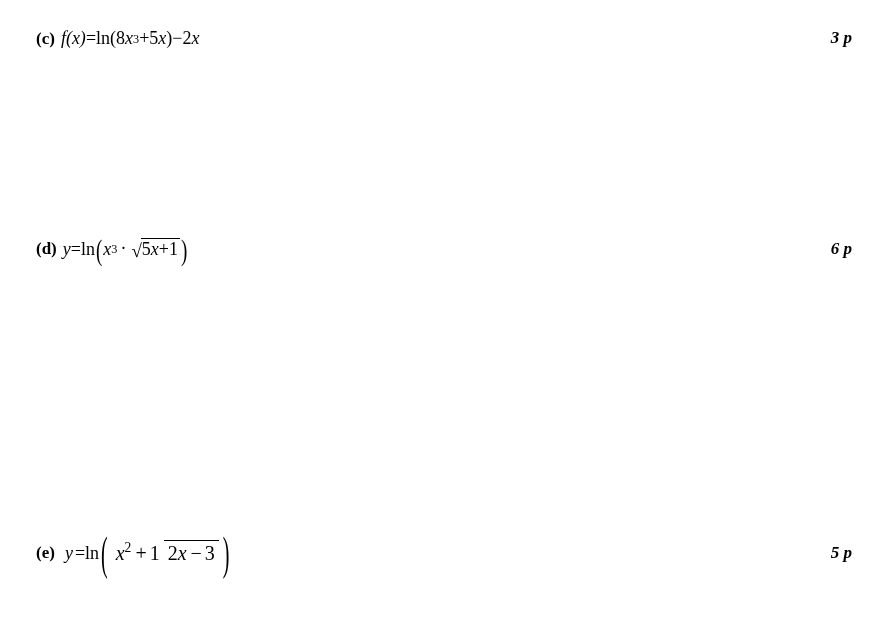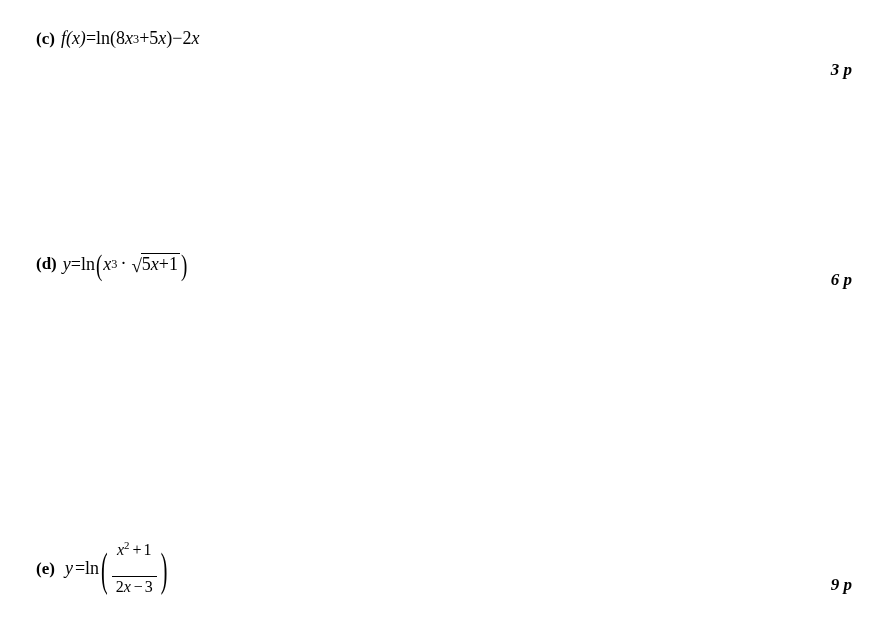"3 p" .points { margin-top: 32px -> none }
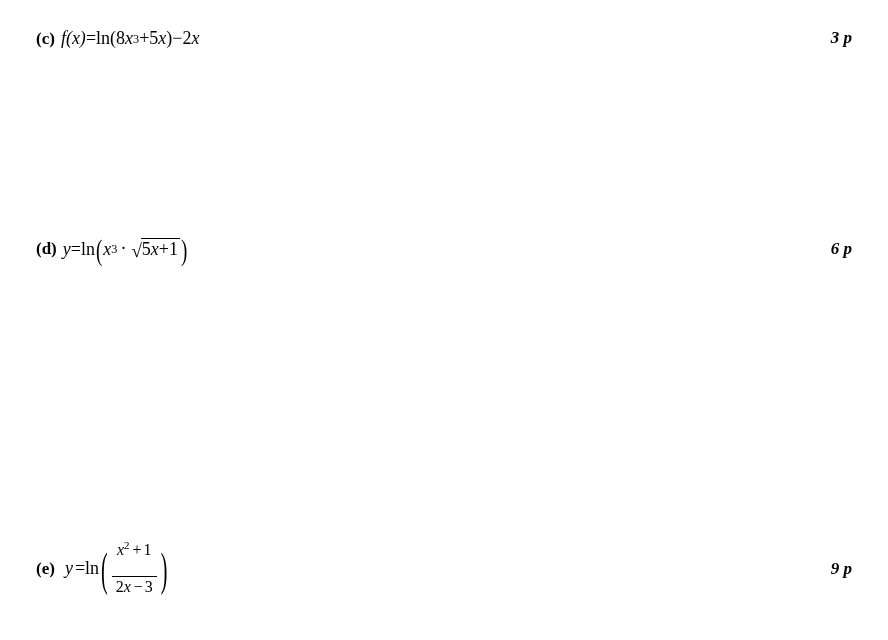"x2 + 1" .frac { flex-direction: column -> row; font-size: 16px -> 20px }
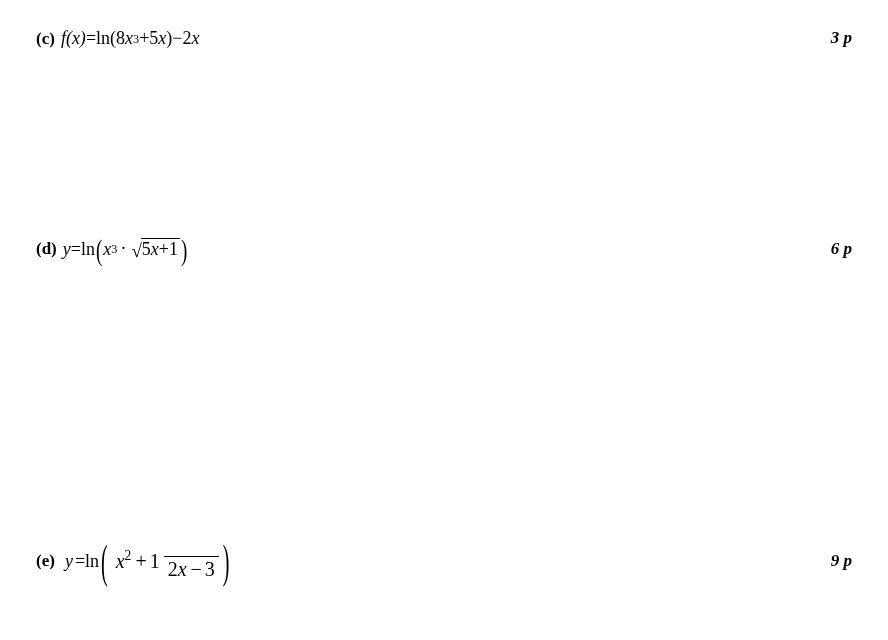"2x − 3" .frac .den { margin-top: 16px -> none }
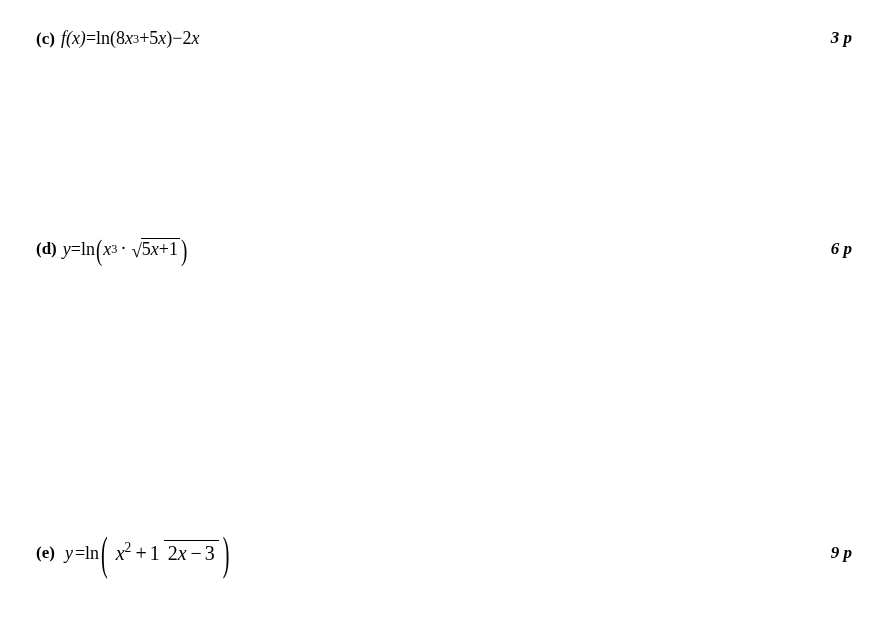"9 p" div.points { text: 9 -> 5 }
